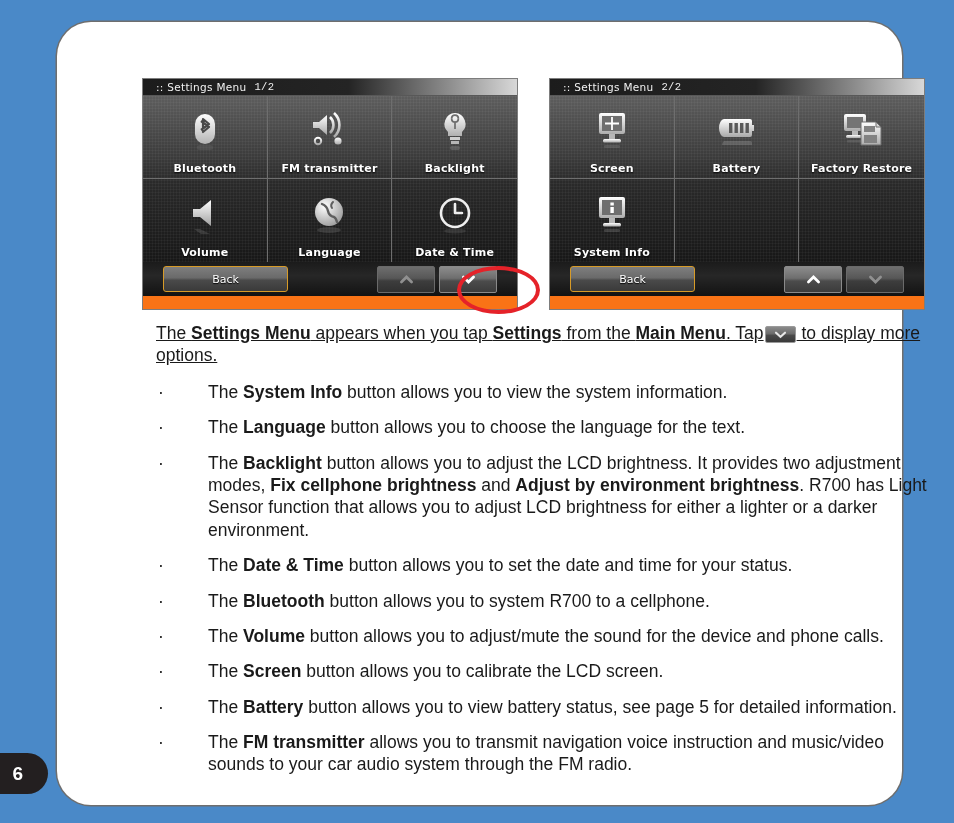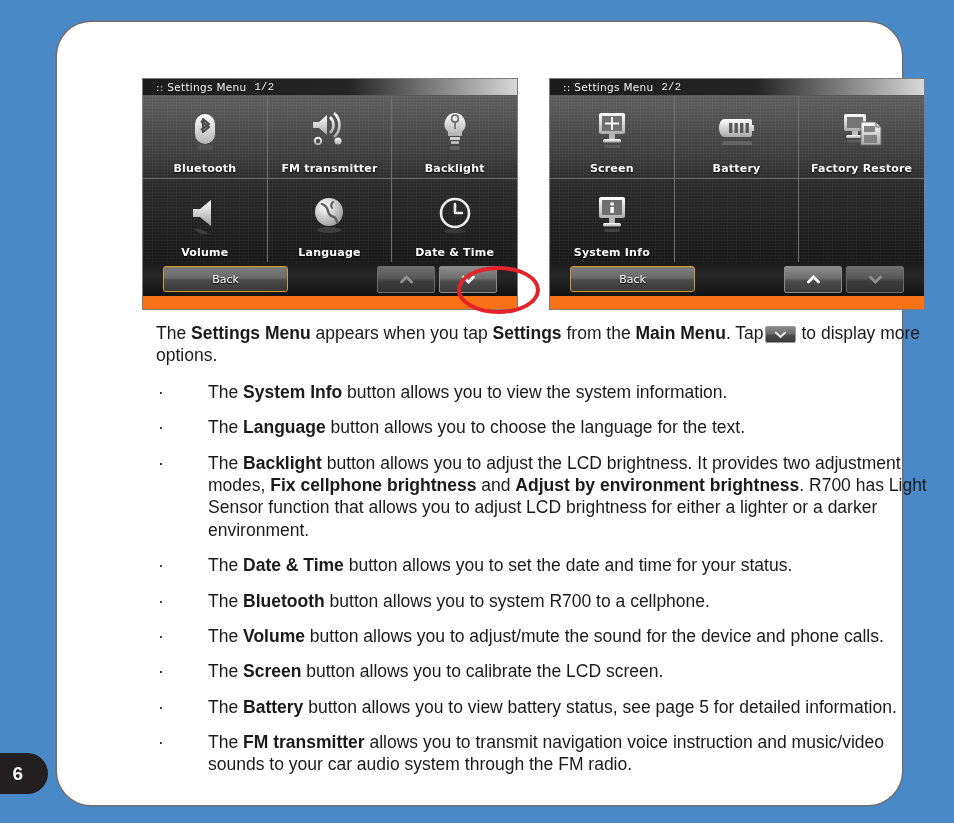"The Settings Menu appears when" #intro-paragraph { text-decoration: none -> underline }
